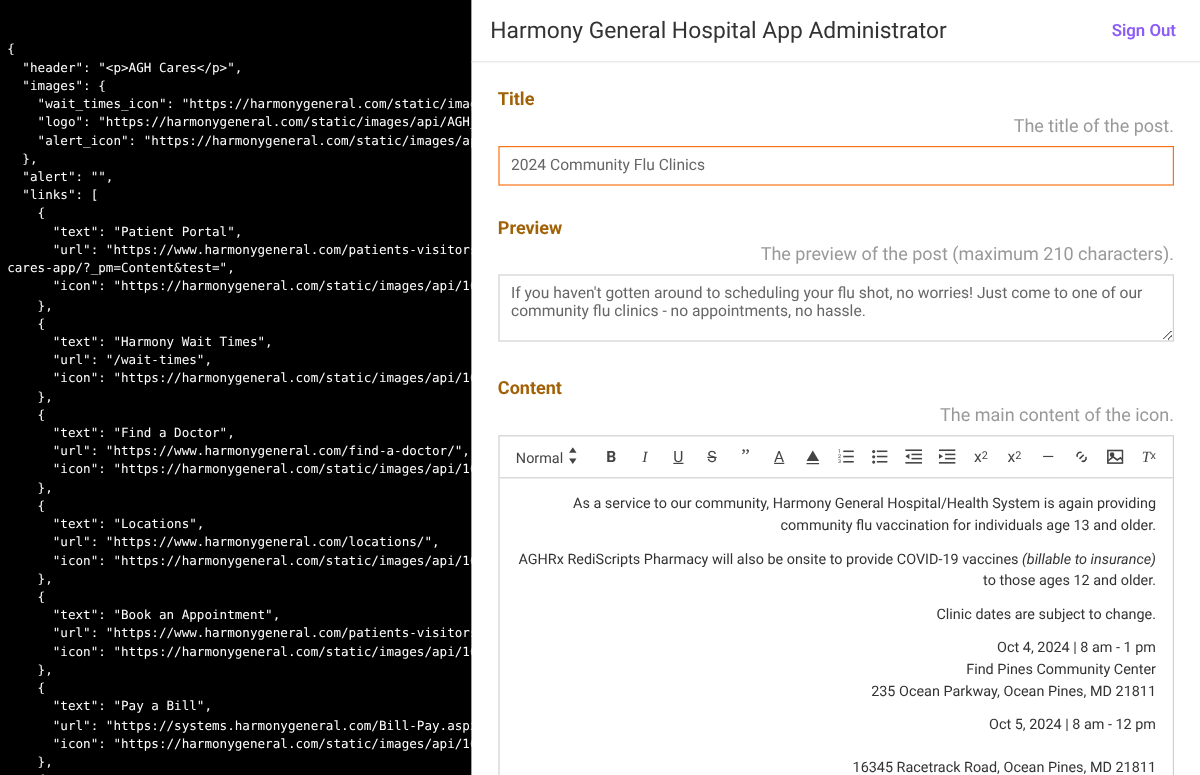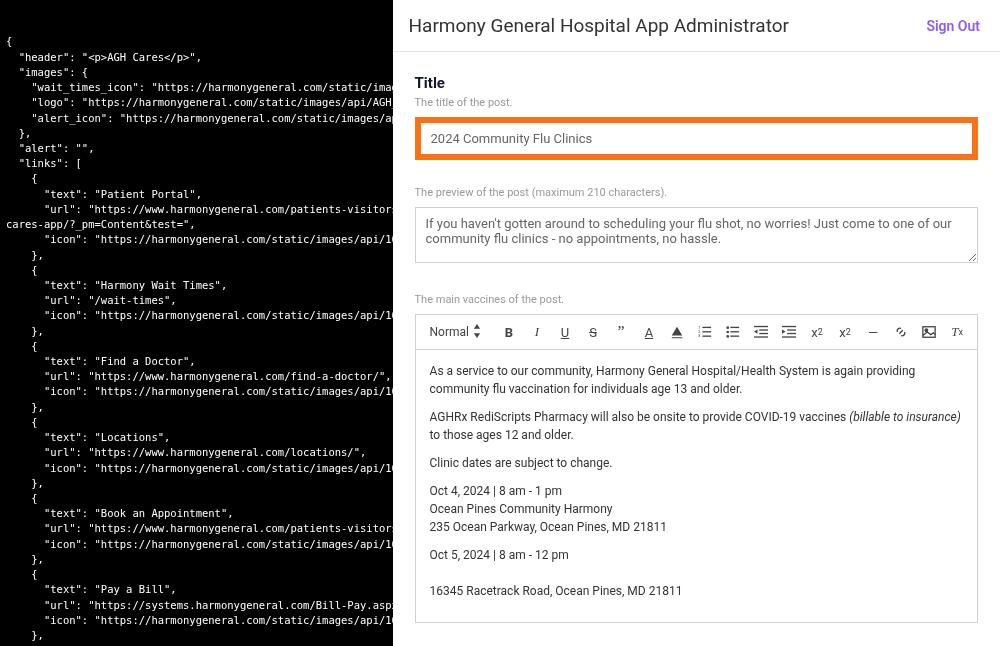"Title" .form-label { color: #0f172a -> #a16207 }
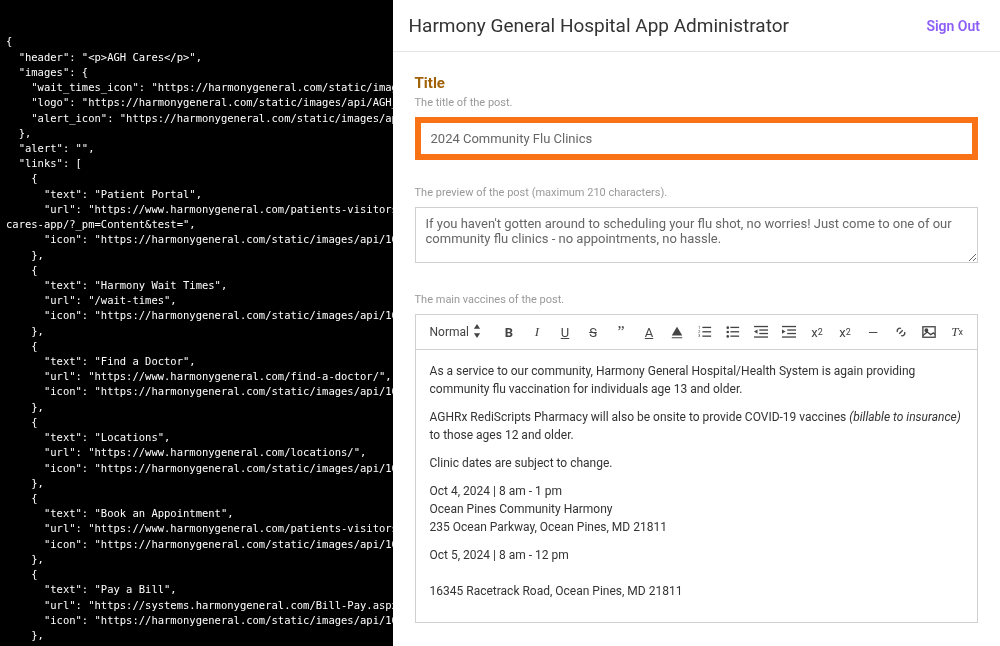"The title of the post." .form-help { font-size: 11px -> 15px; text-align: none -> right }
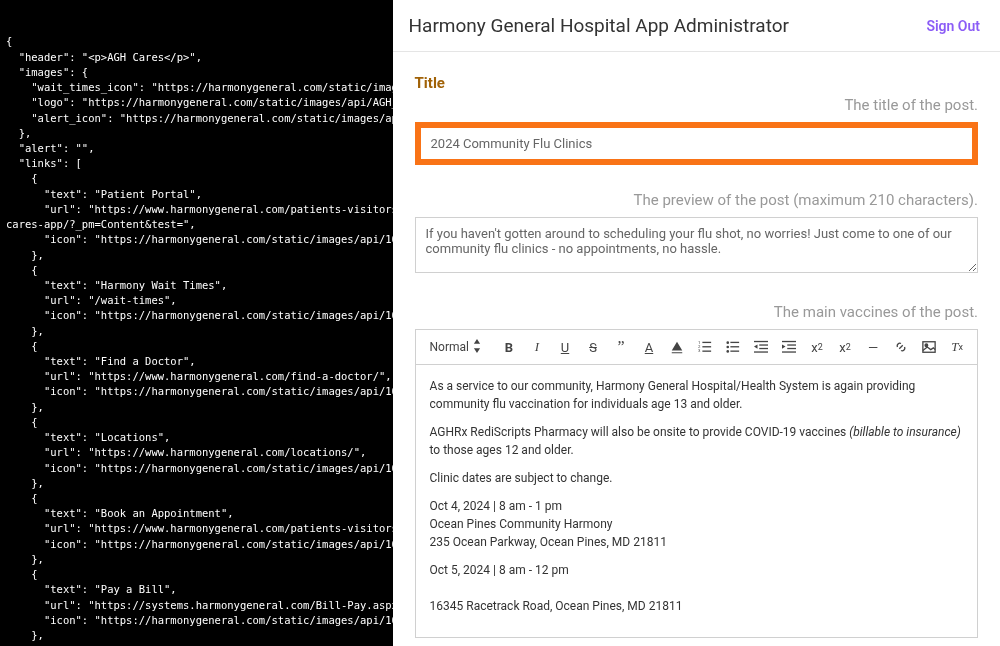"2024 Community Flu Clinics" .form-input { border: 6px solid #f97316 -> 1px solid #f97316 }
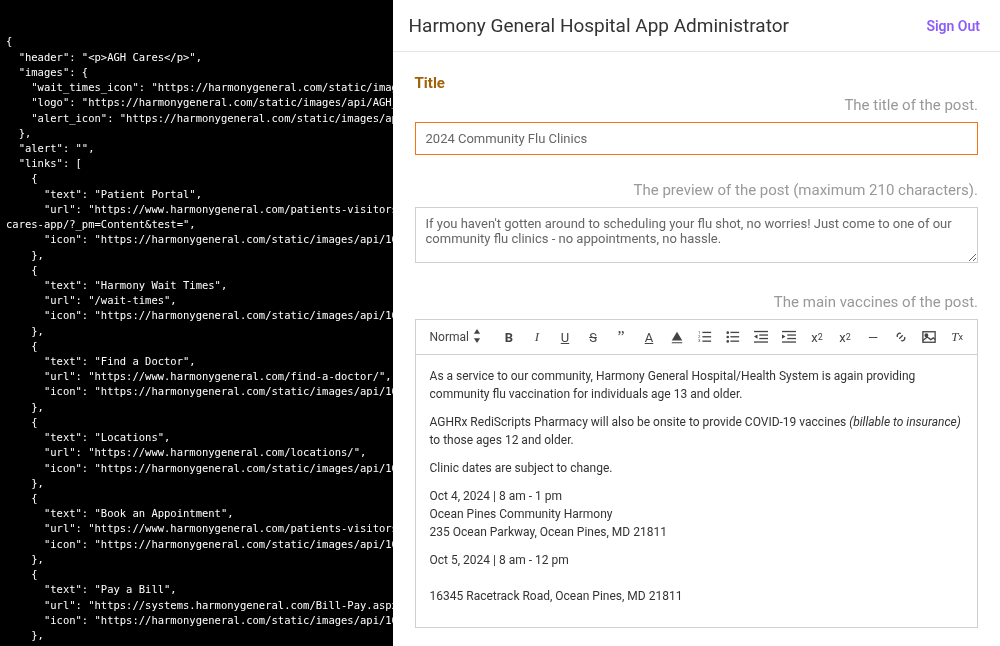"Preview" label.form-label { html: none -> <label>Preview</label> }
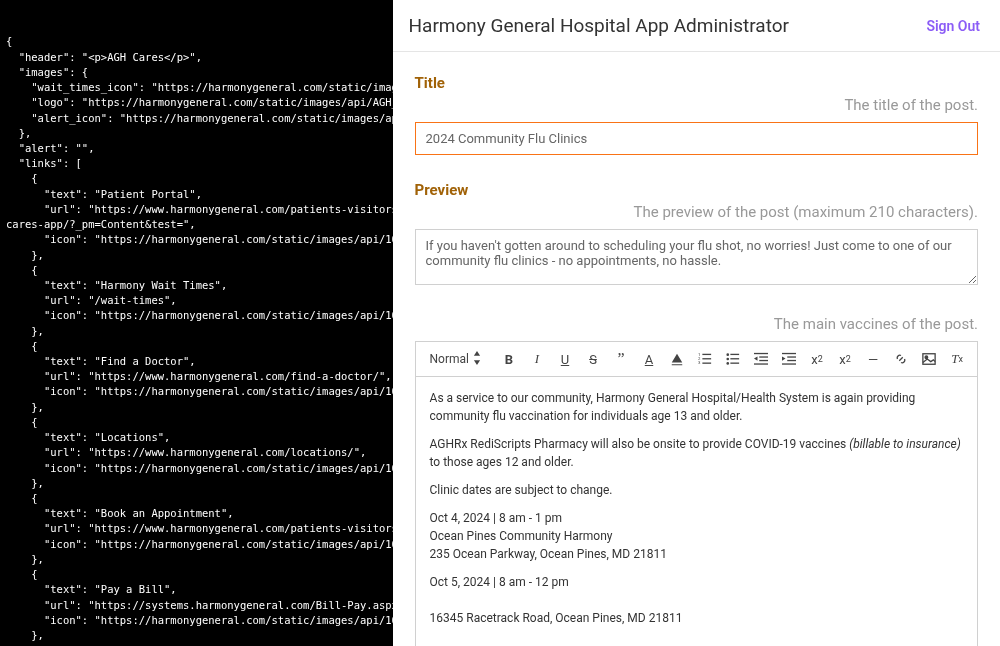"Content" label.form-label { html: none -> <label>Content</label> }
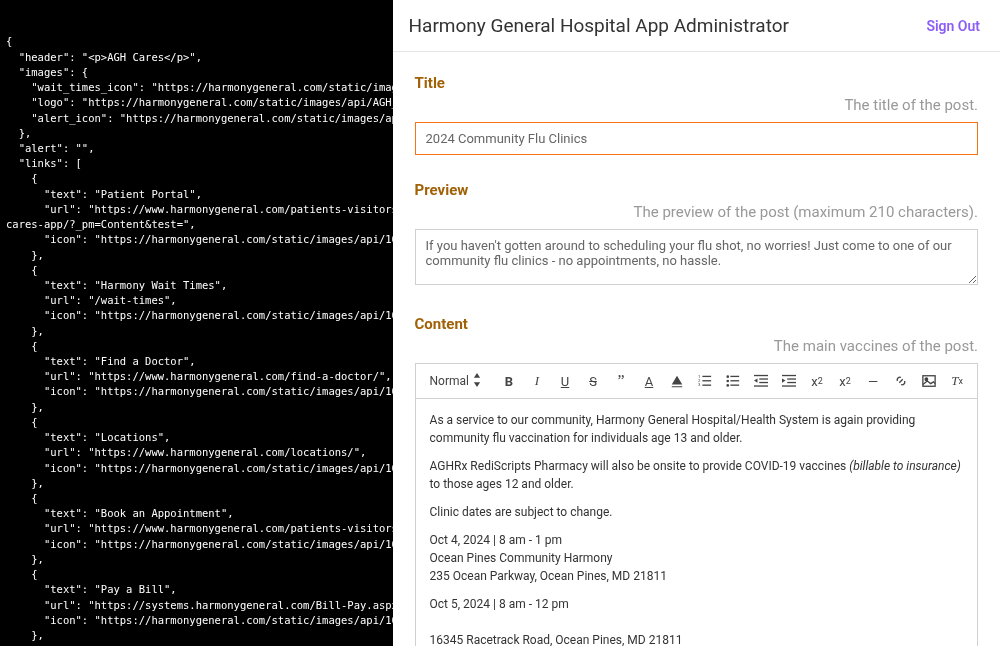"The main vaccines of the" div.form-help { text: vaccines of the post -> content of the icon }
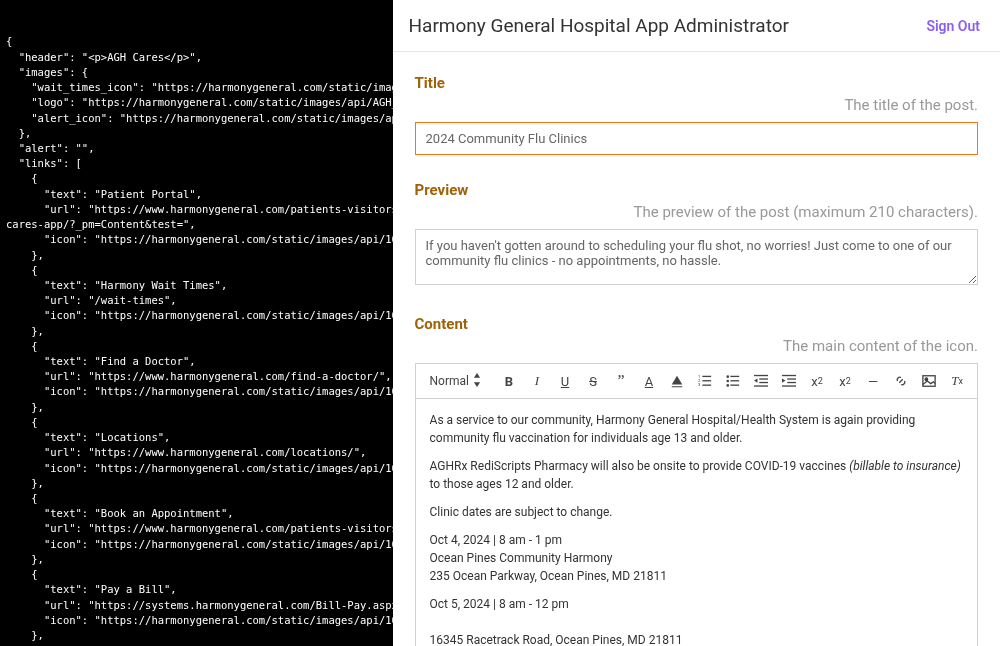"Normal" .editor-toolbar { align-items: center -> flex-end }
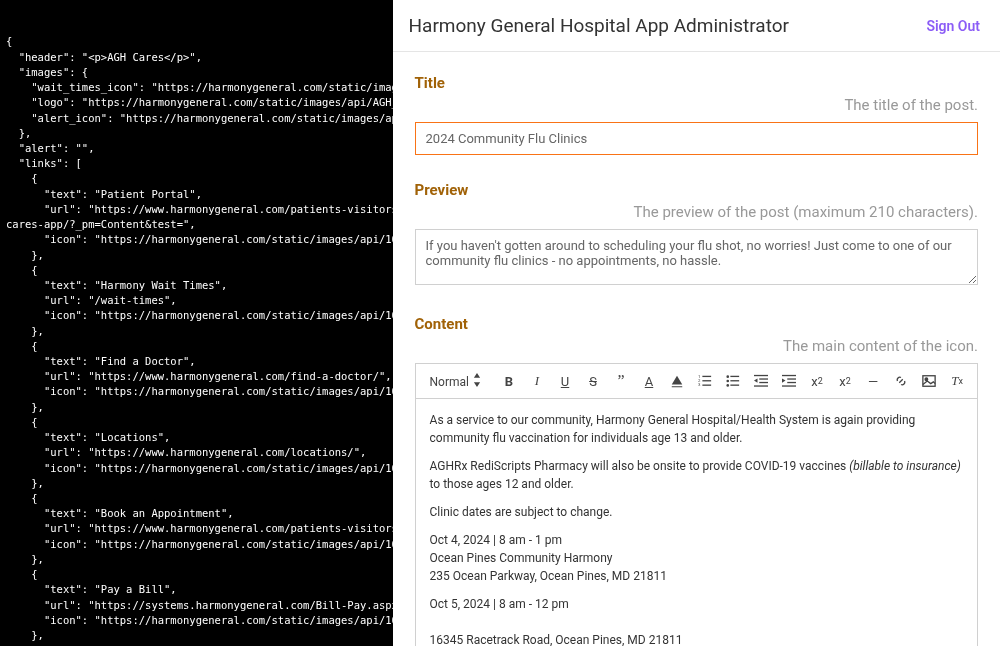"As a service to our" .editor-content p { text-align: none -> right }
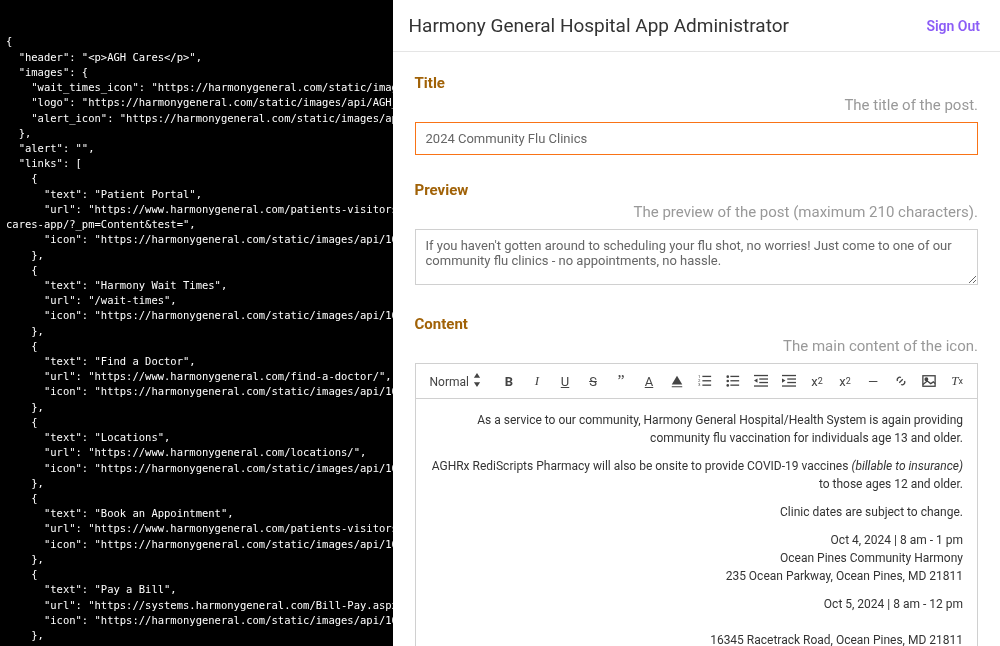"Ocean Pines Community Harmony" span { text: Ocean Pines Community Harmony -> Find Pines Community Center }
